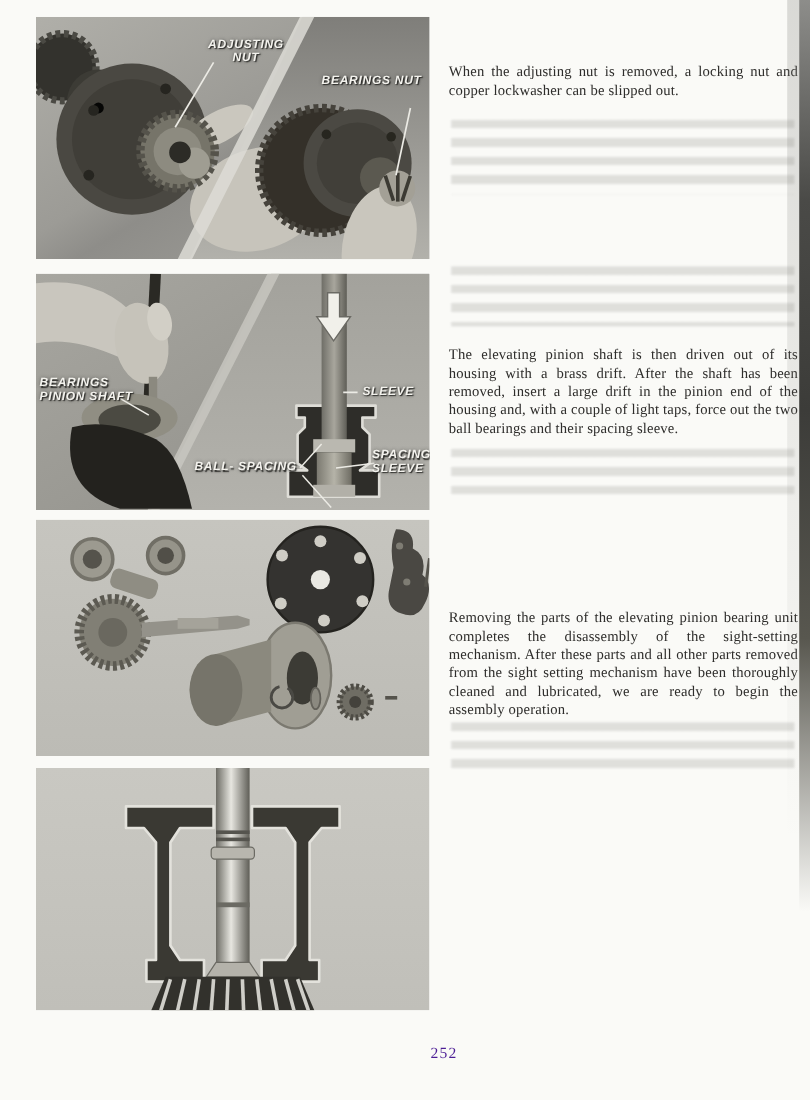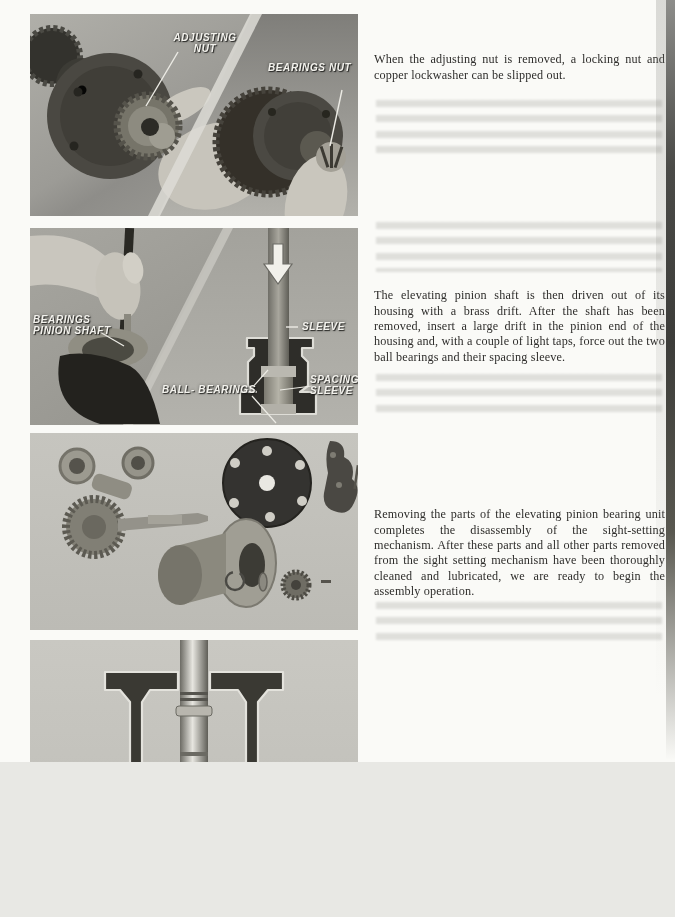"ADJUSTING NUT" .page { height: 762px -> 917px }
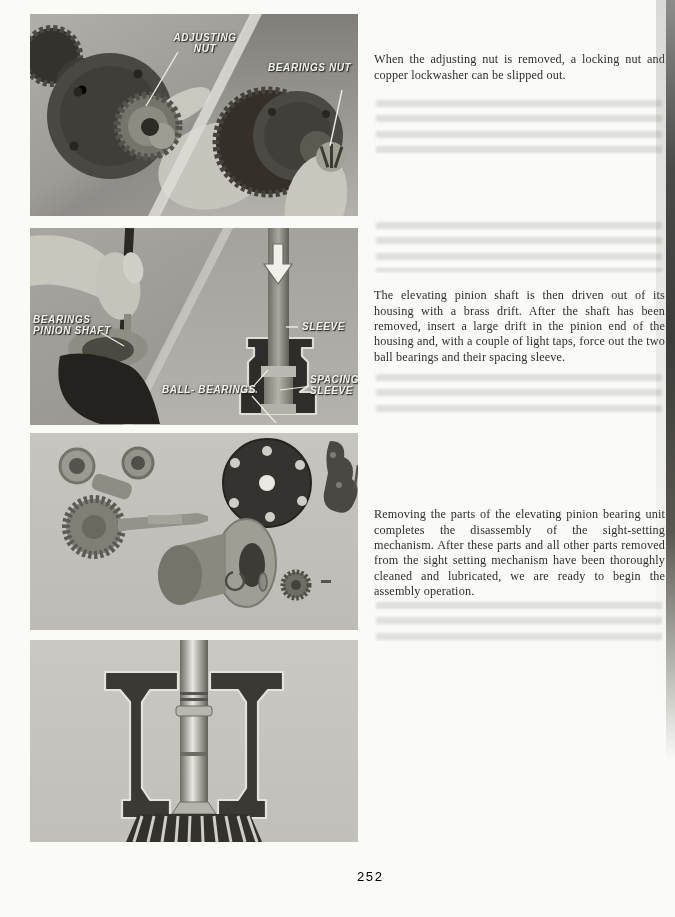"BALL- BEARINGS" div.photo-label { text: BEARINGS -> SPACING }
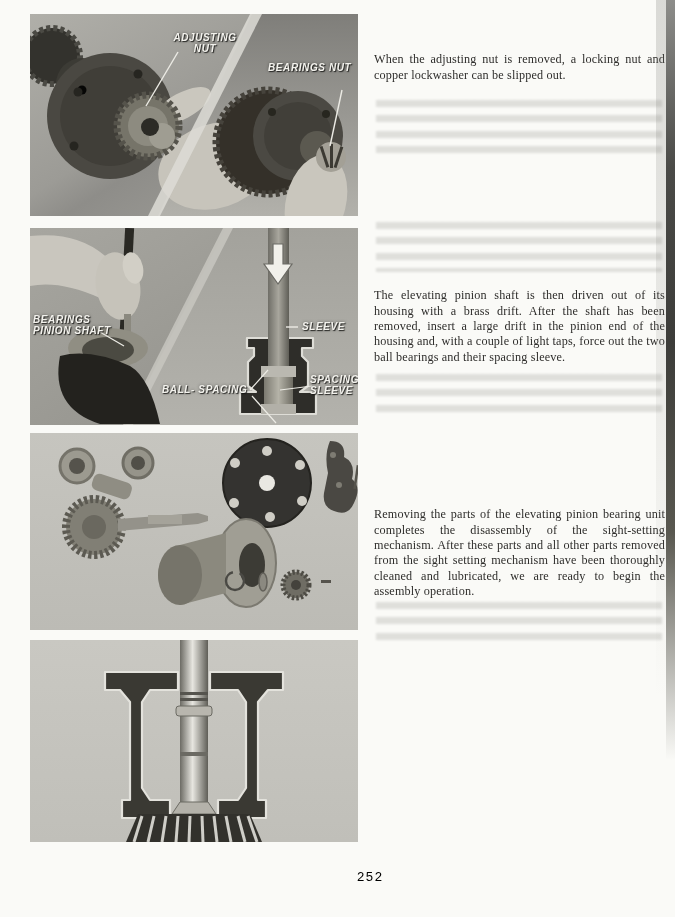"252" .page-number { color: #000000 -> #4c1d95; font-family: Liberation Mono, monospace -> none }
